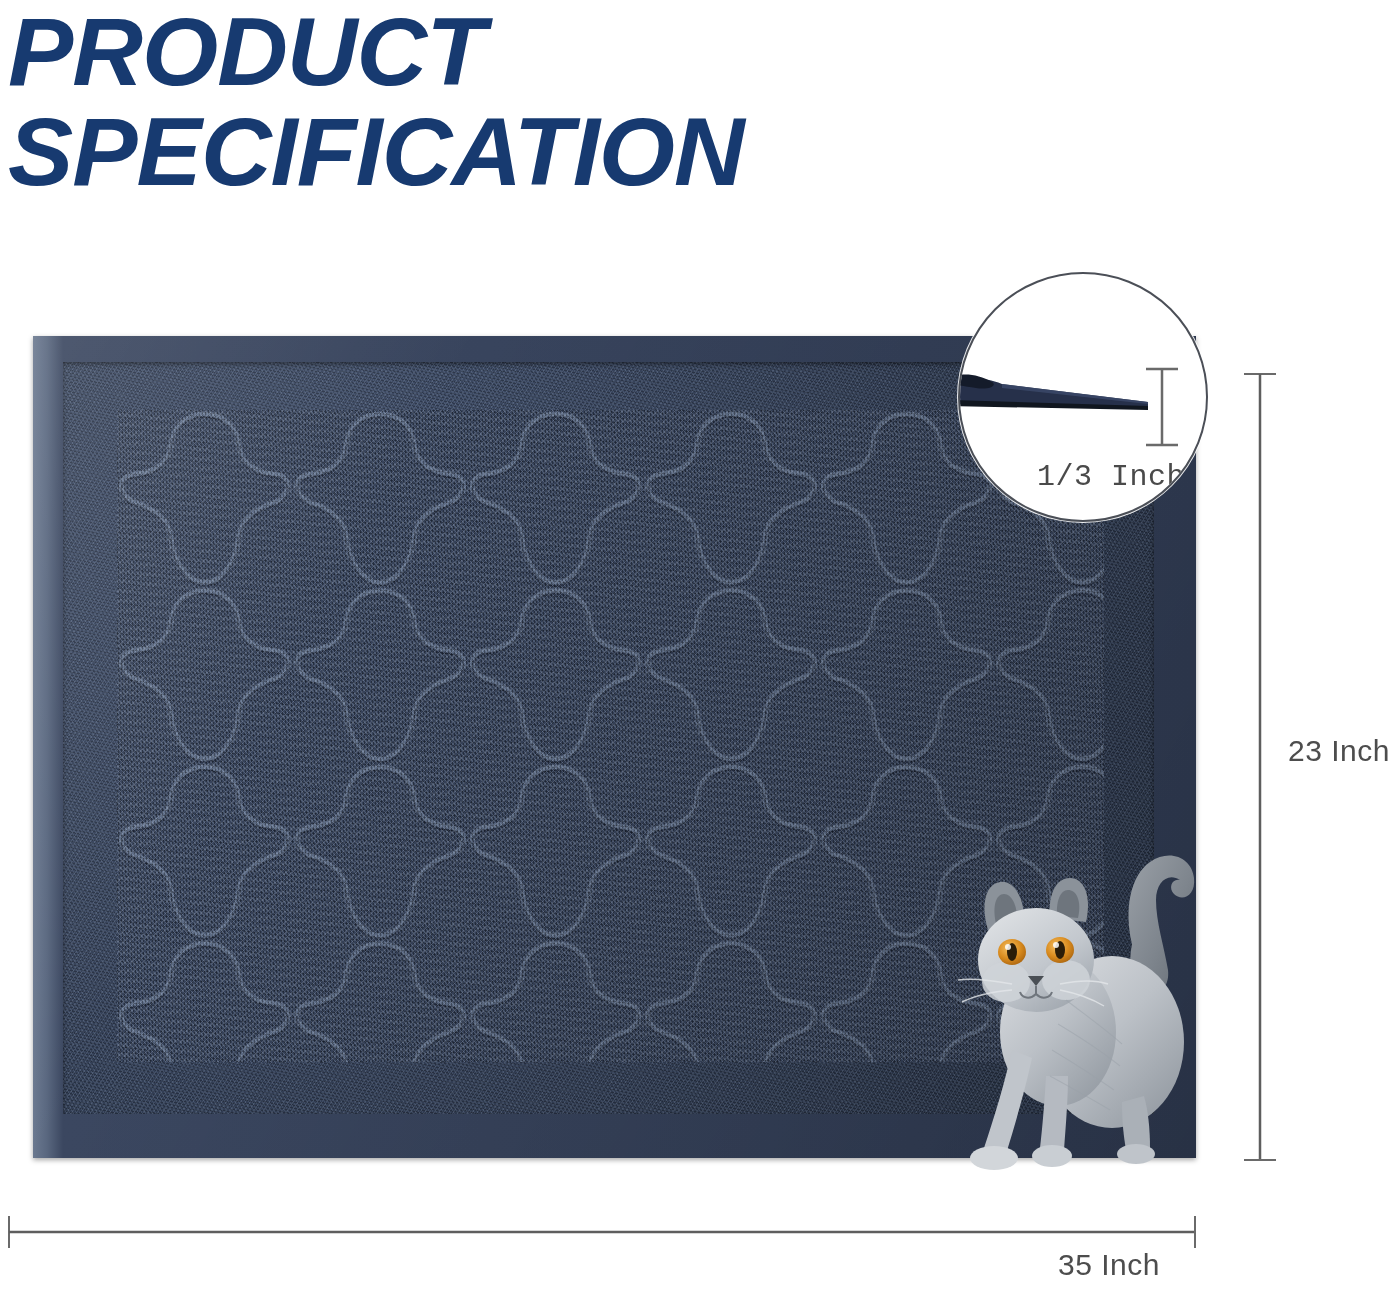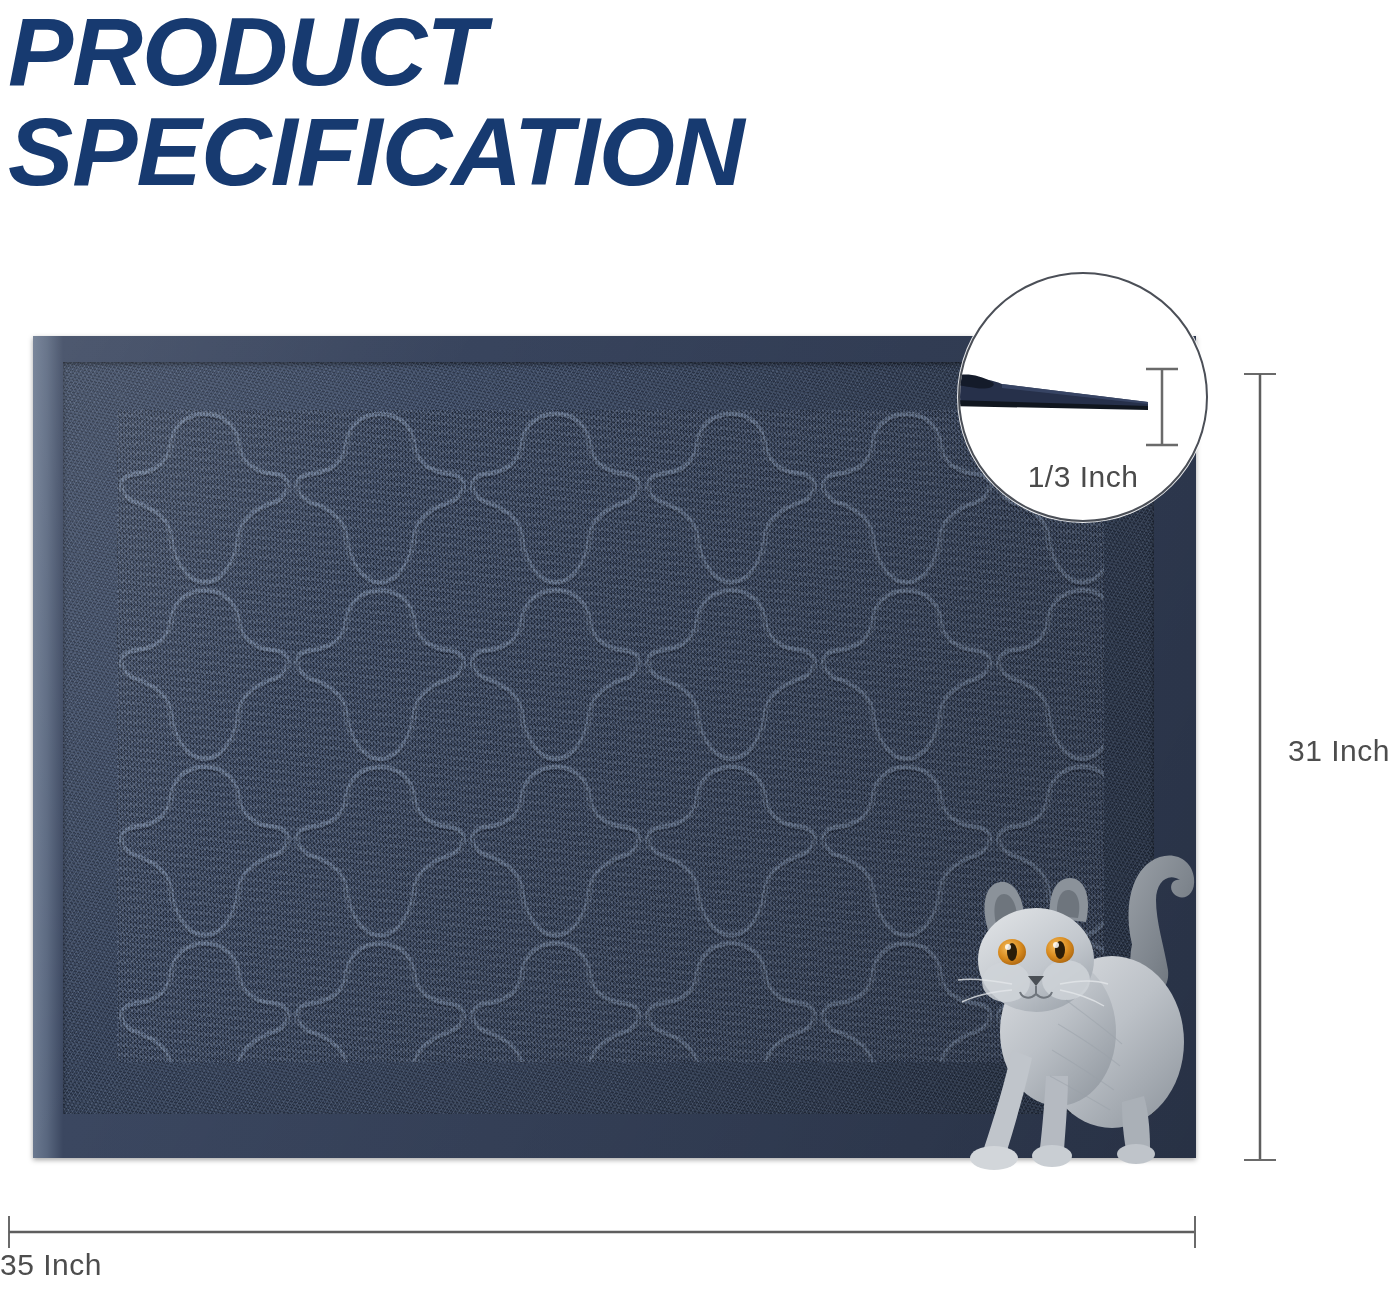"1/3 Inch" #thickness-label { font-family: Liberation Sans, sans-serif -> Liberation Mono, monospace; padding-left: none -> 28px }
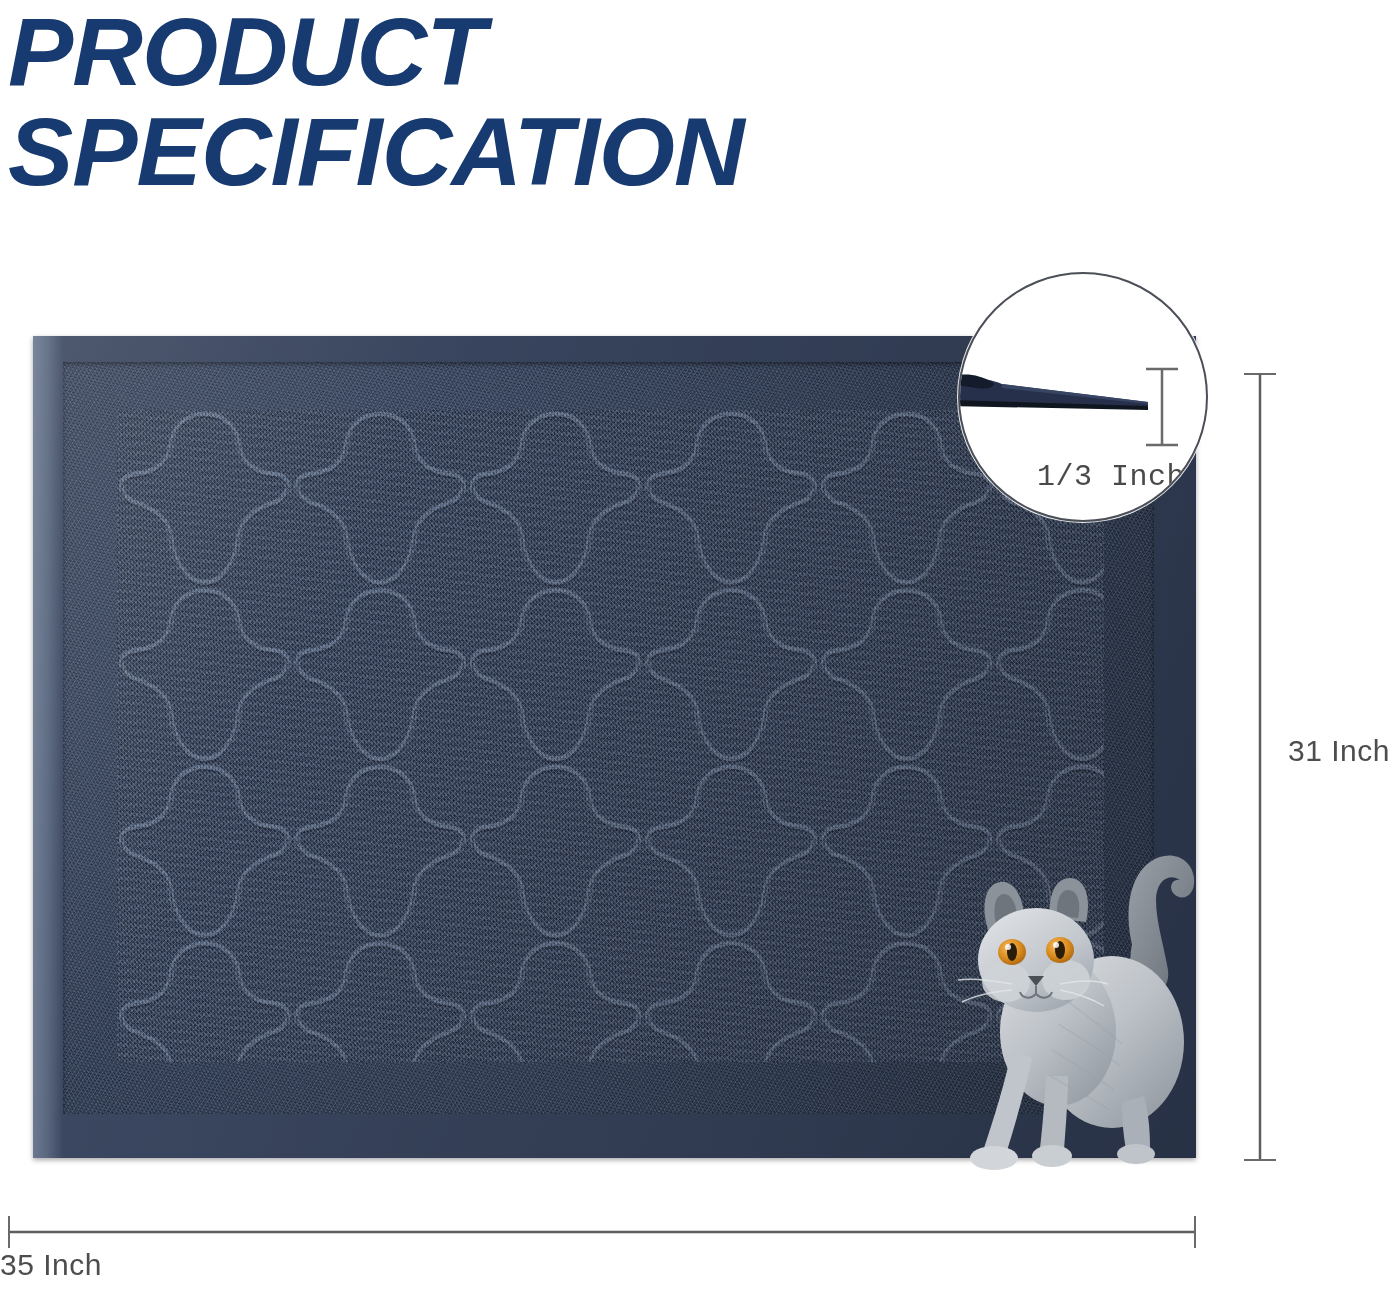"31 Inch" div { text: 31 -> 23 }
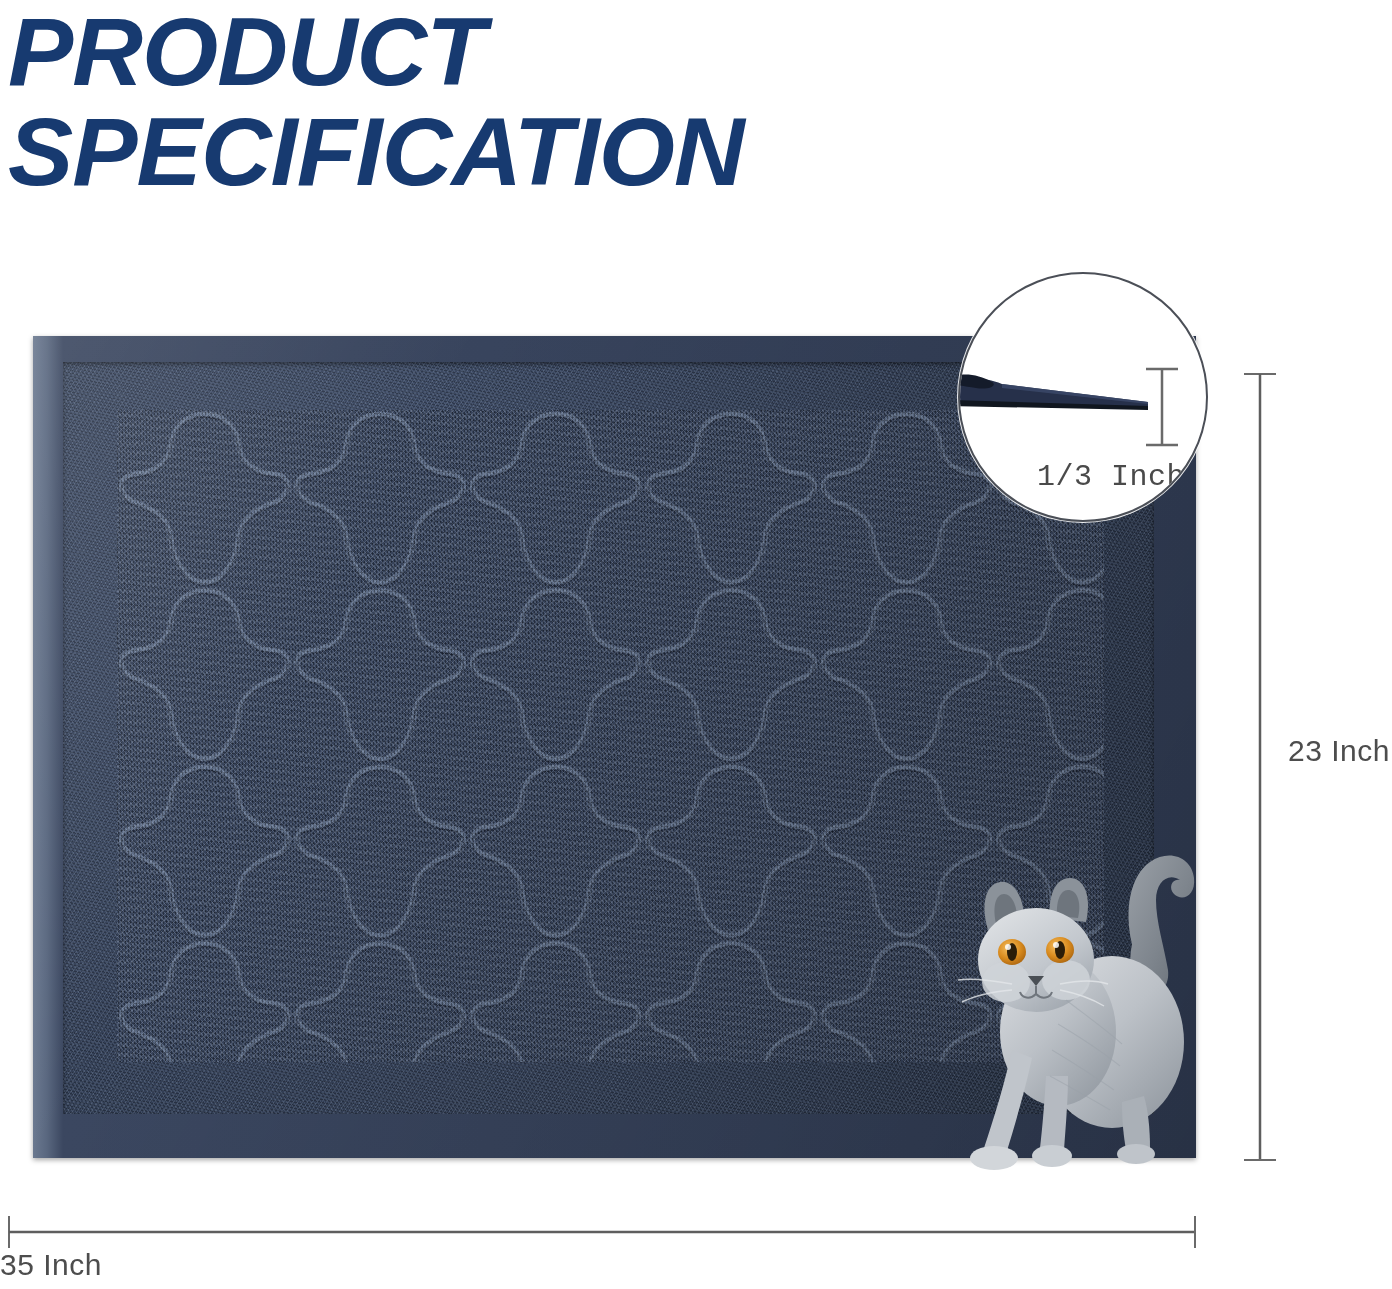"35 Inch" #dim-width-label { text-align: left -> right }
